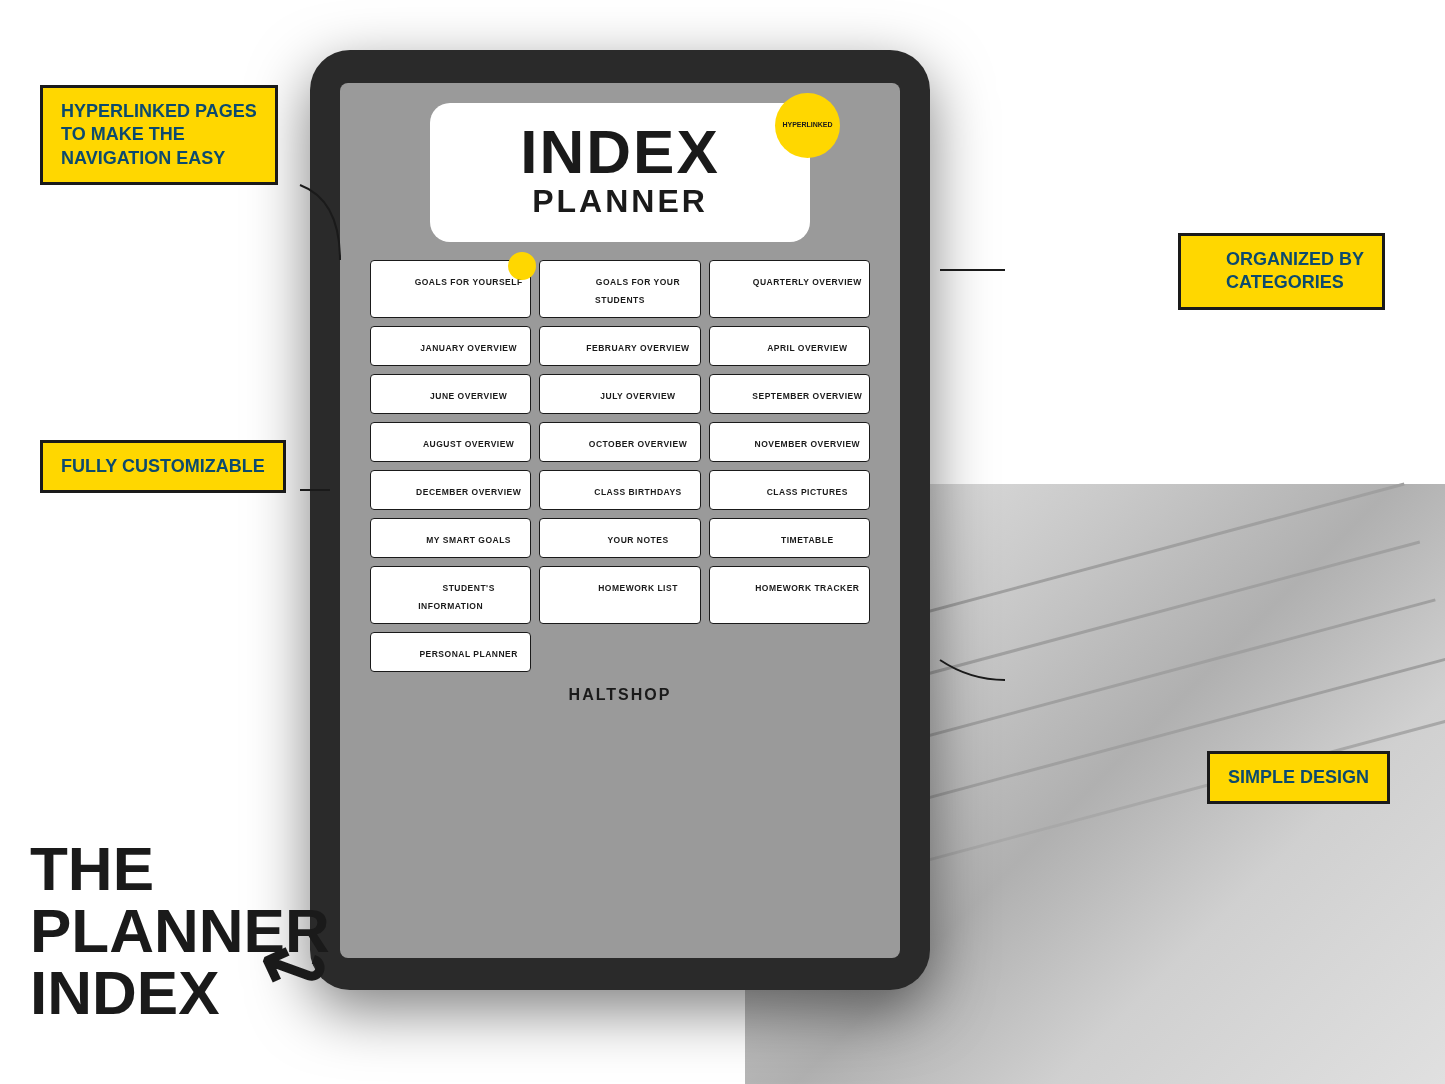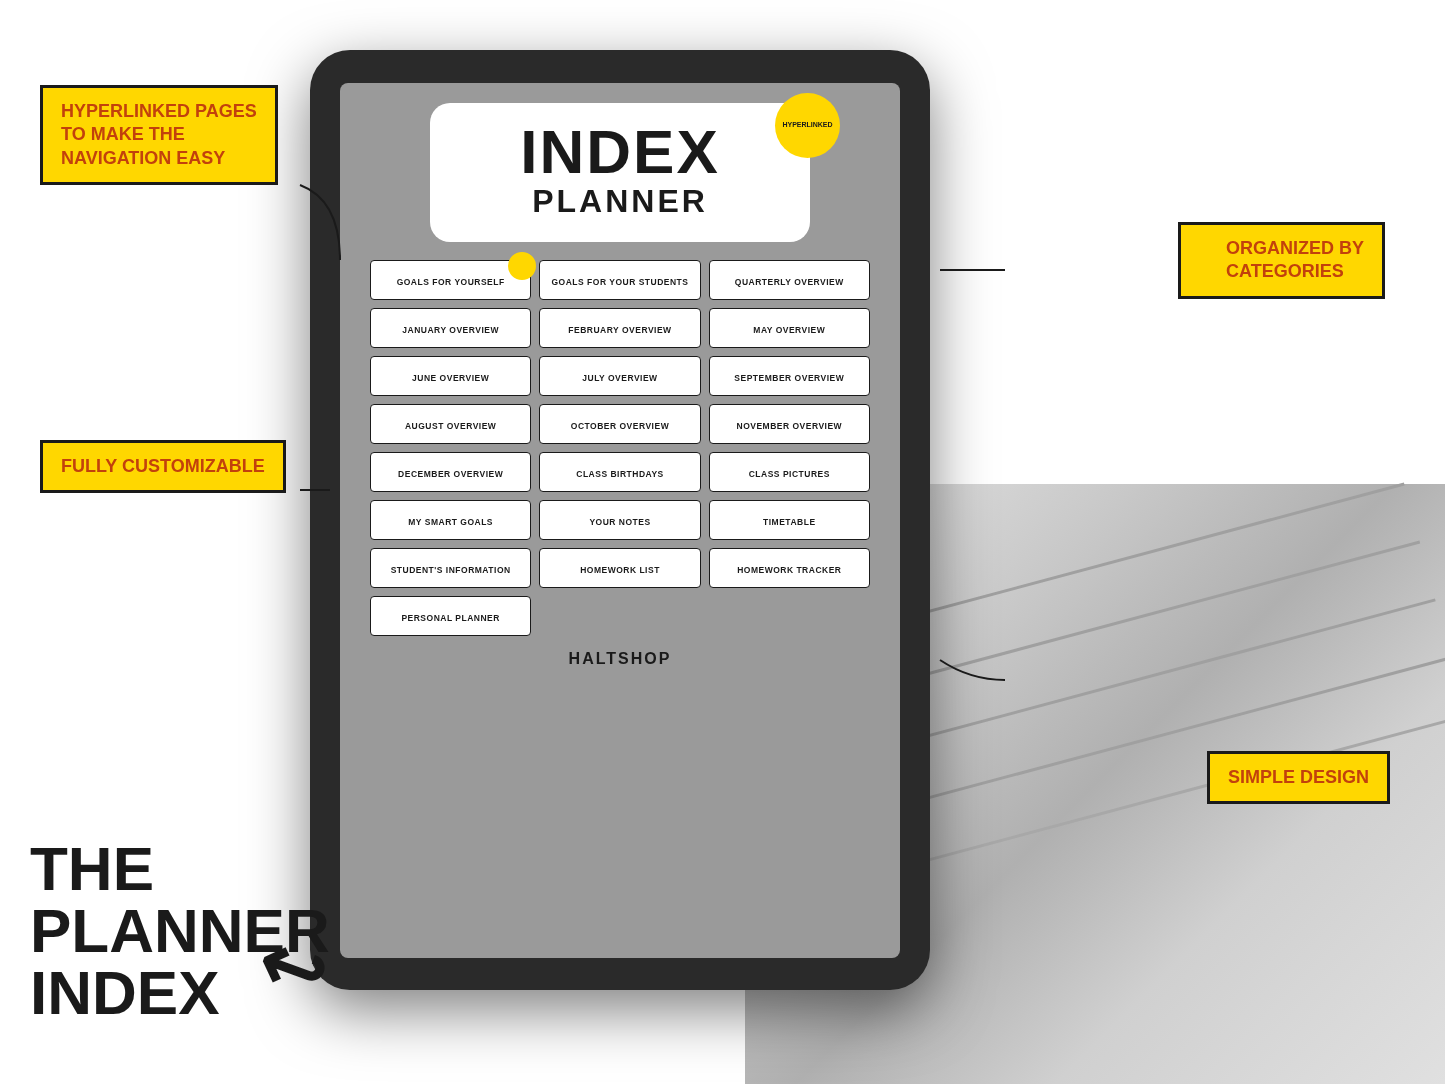"HYPERLINKED PAGES" .annotation-box span { color: #c2410c -> #0c4a6e }
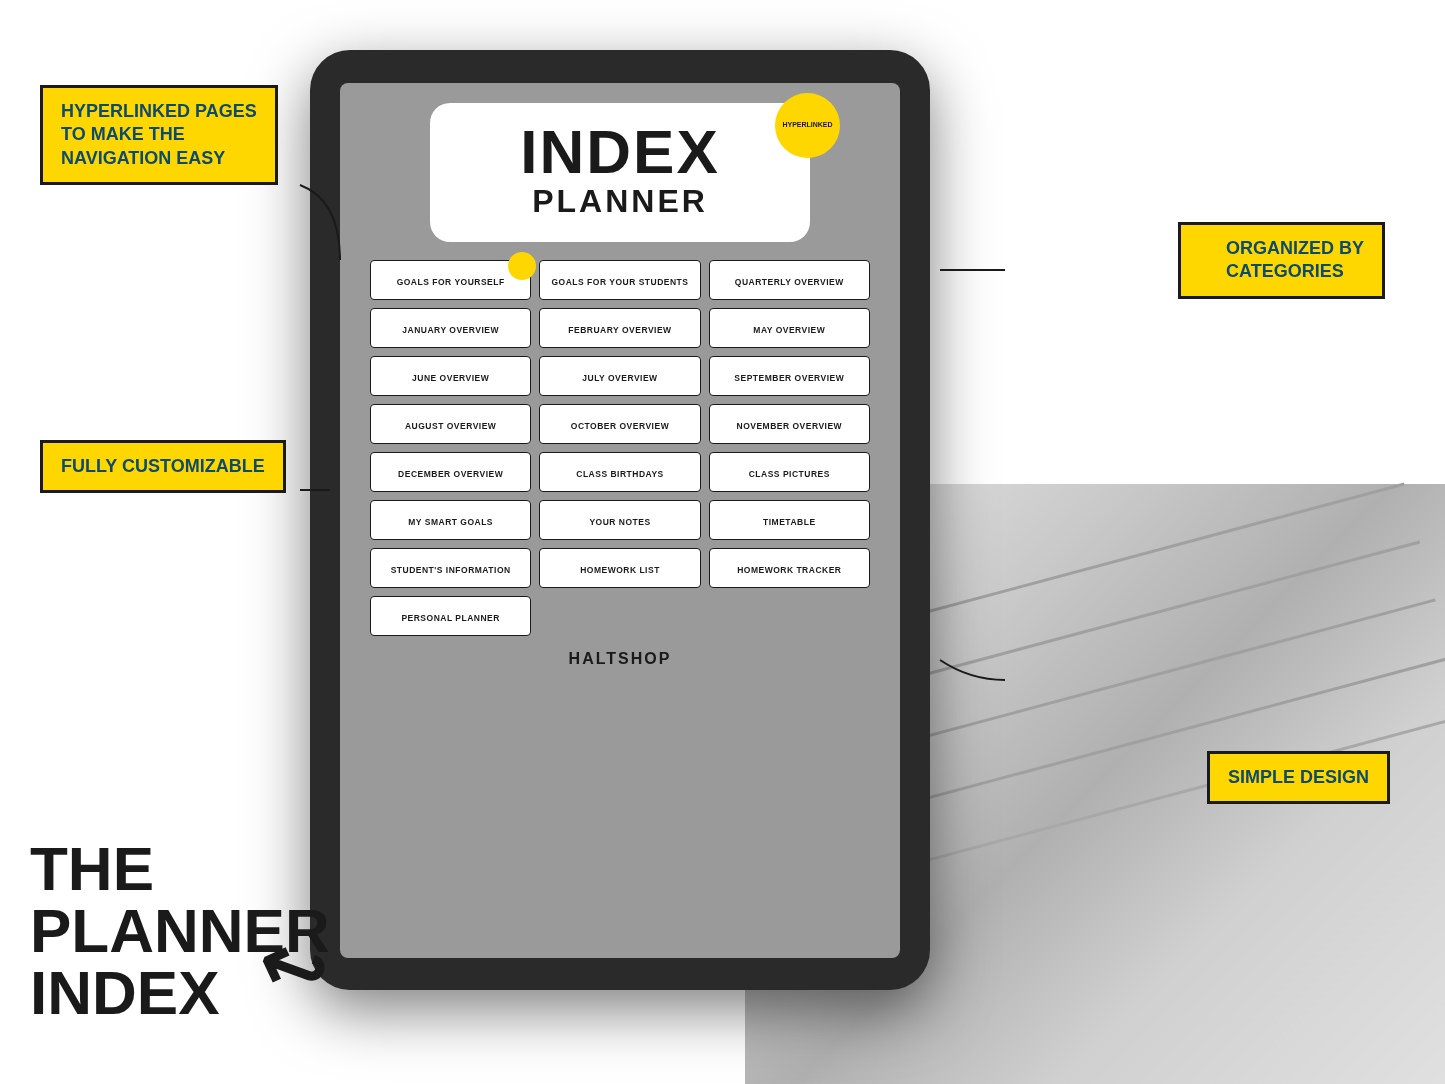"ORGANIZED BY" .annotation-right { top: 222px -> 233px }
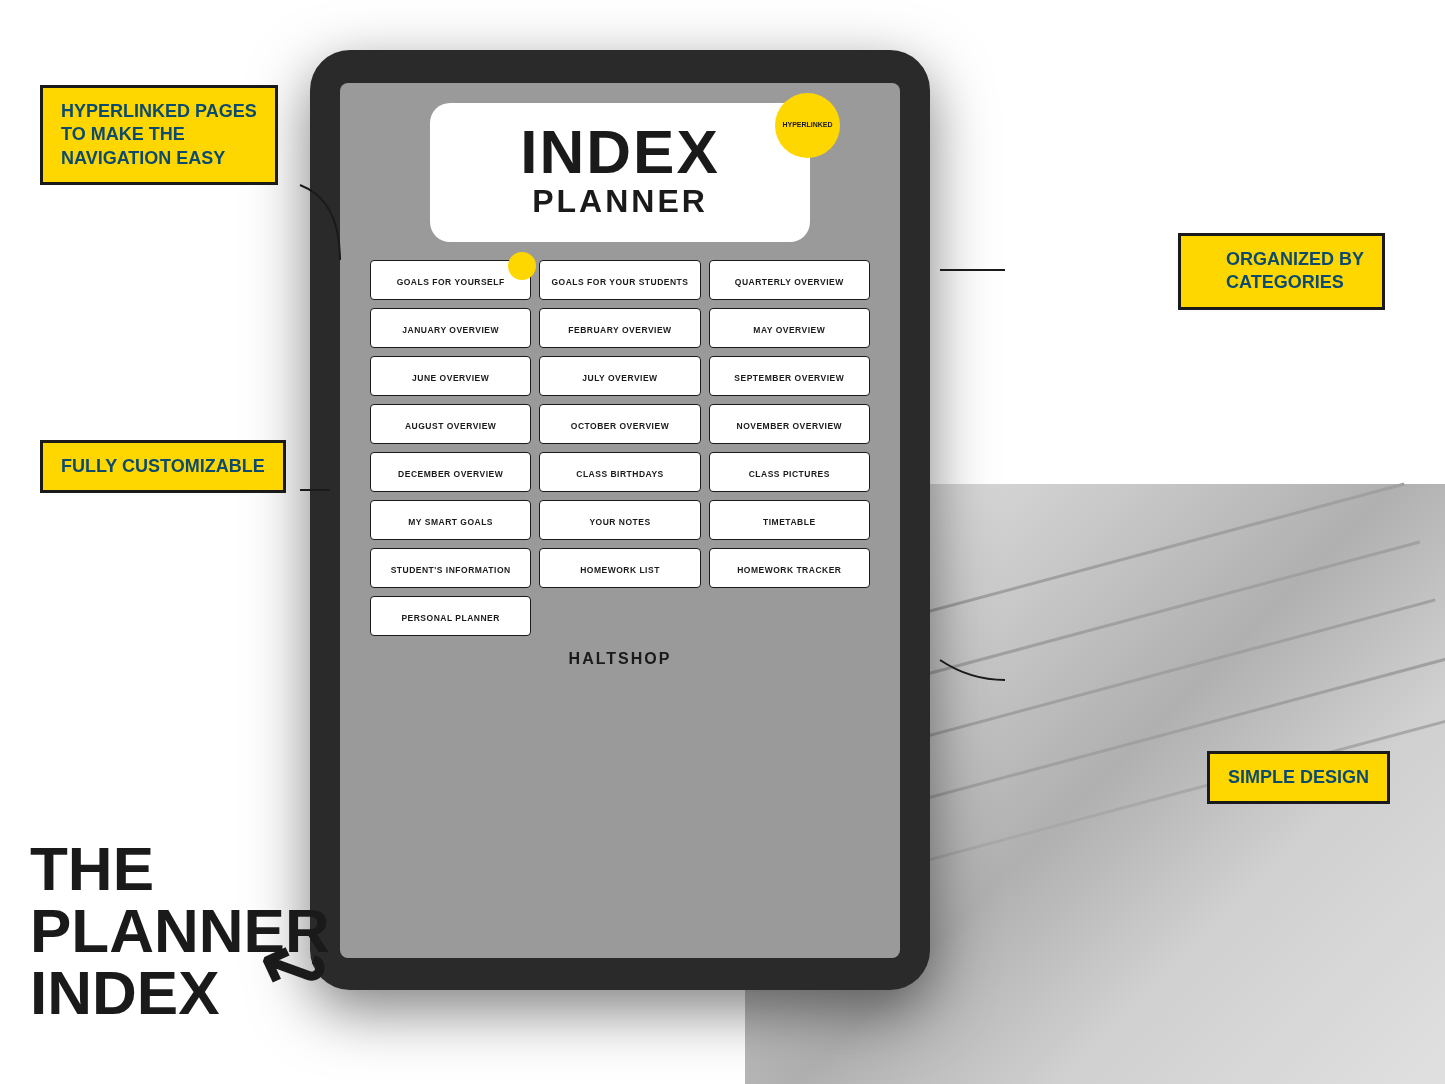"GOALS FOR YOURSELF" .index-btn span { margin-left: none -> 36px }
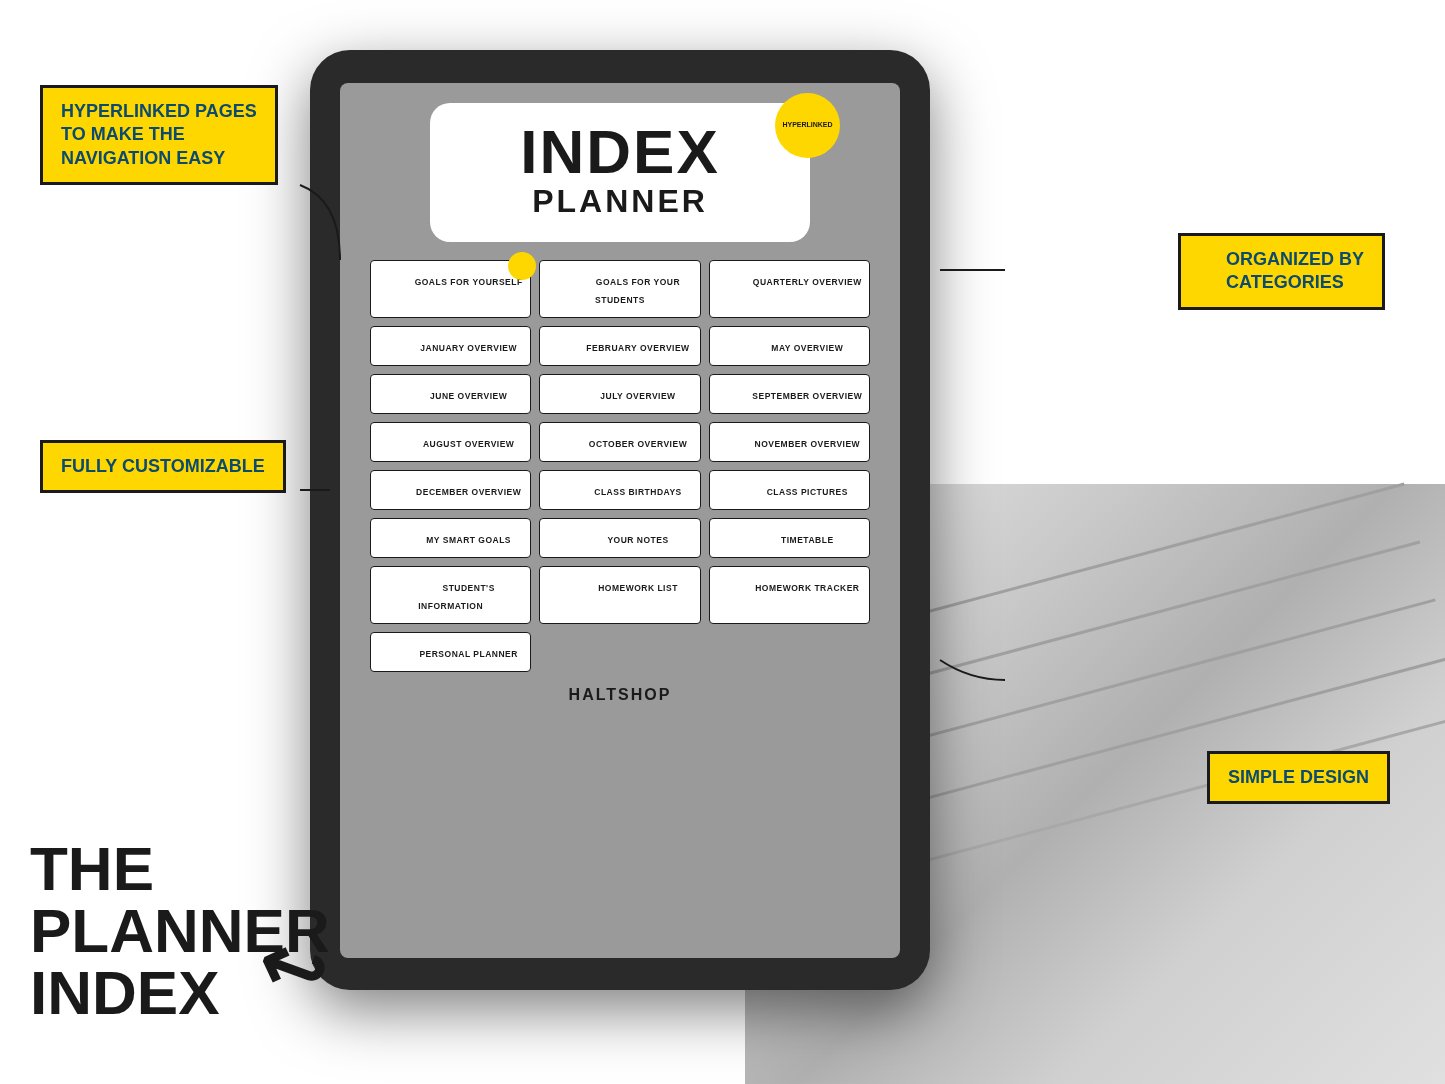"APRIL OVERVIEW" div.index-btn { html: none -> <div><span>APRIL OVERVIEW</span></div> }
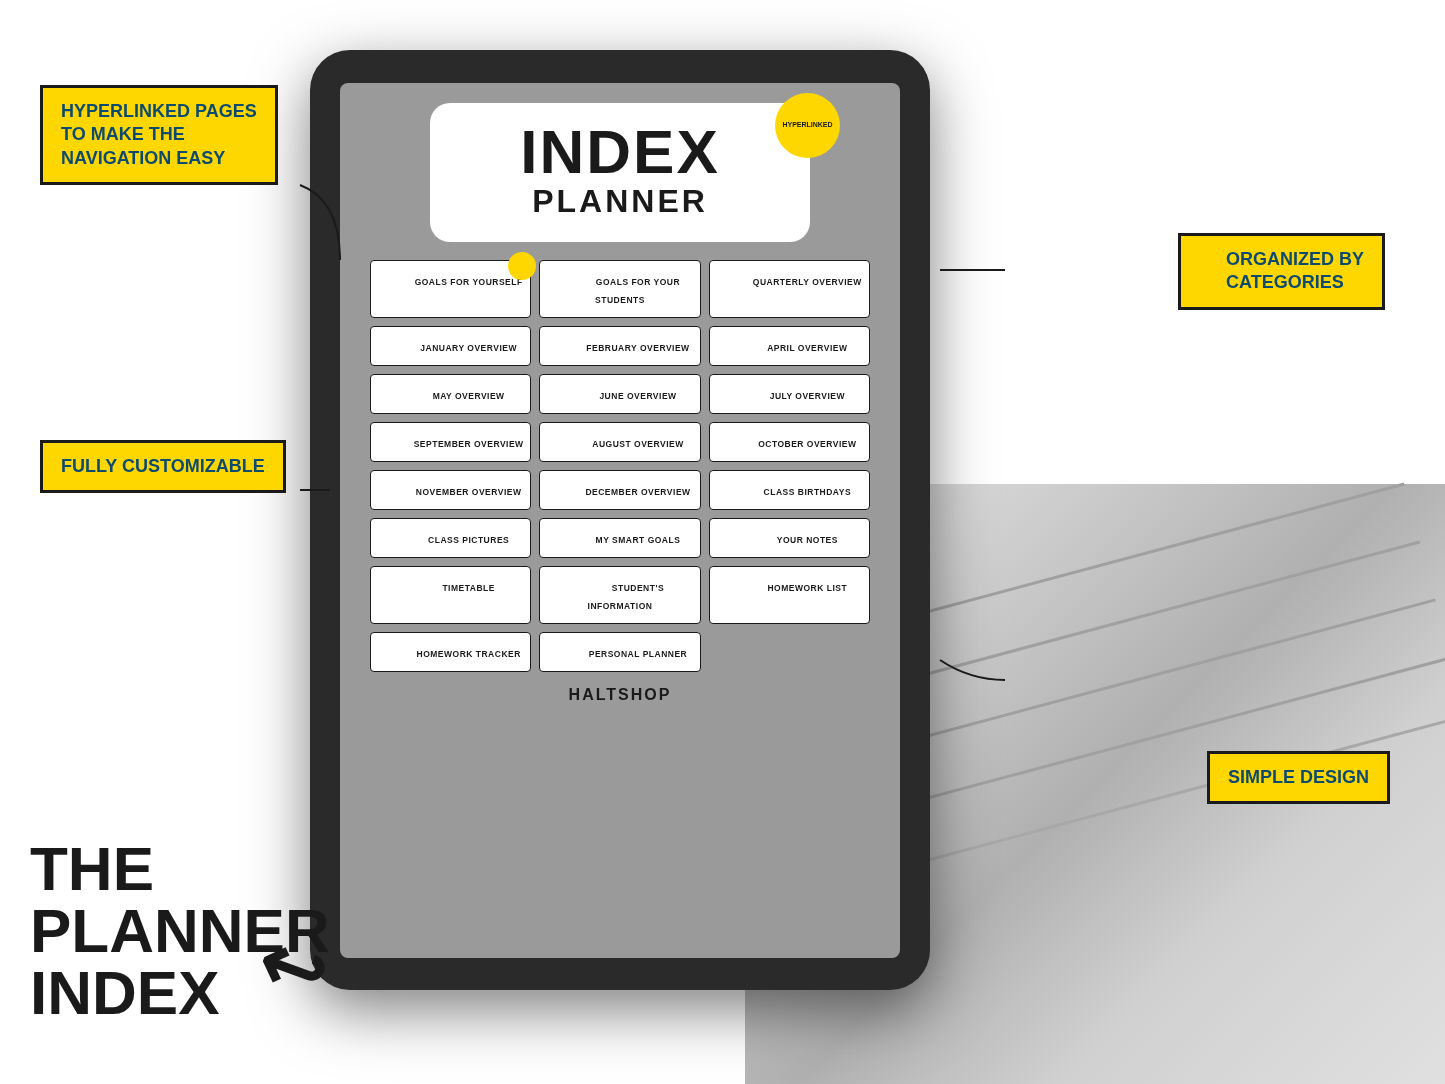"MAY OVERVIEW" div.index-btn { html: <div><span>MAY OVERVIEW</span></div> -> none }
